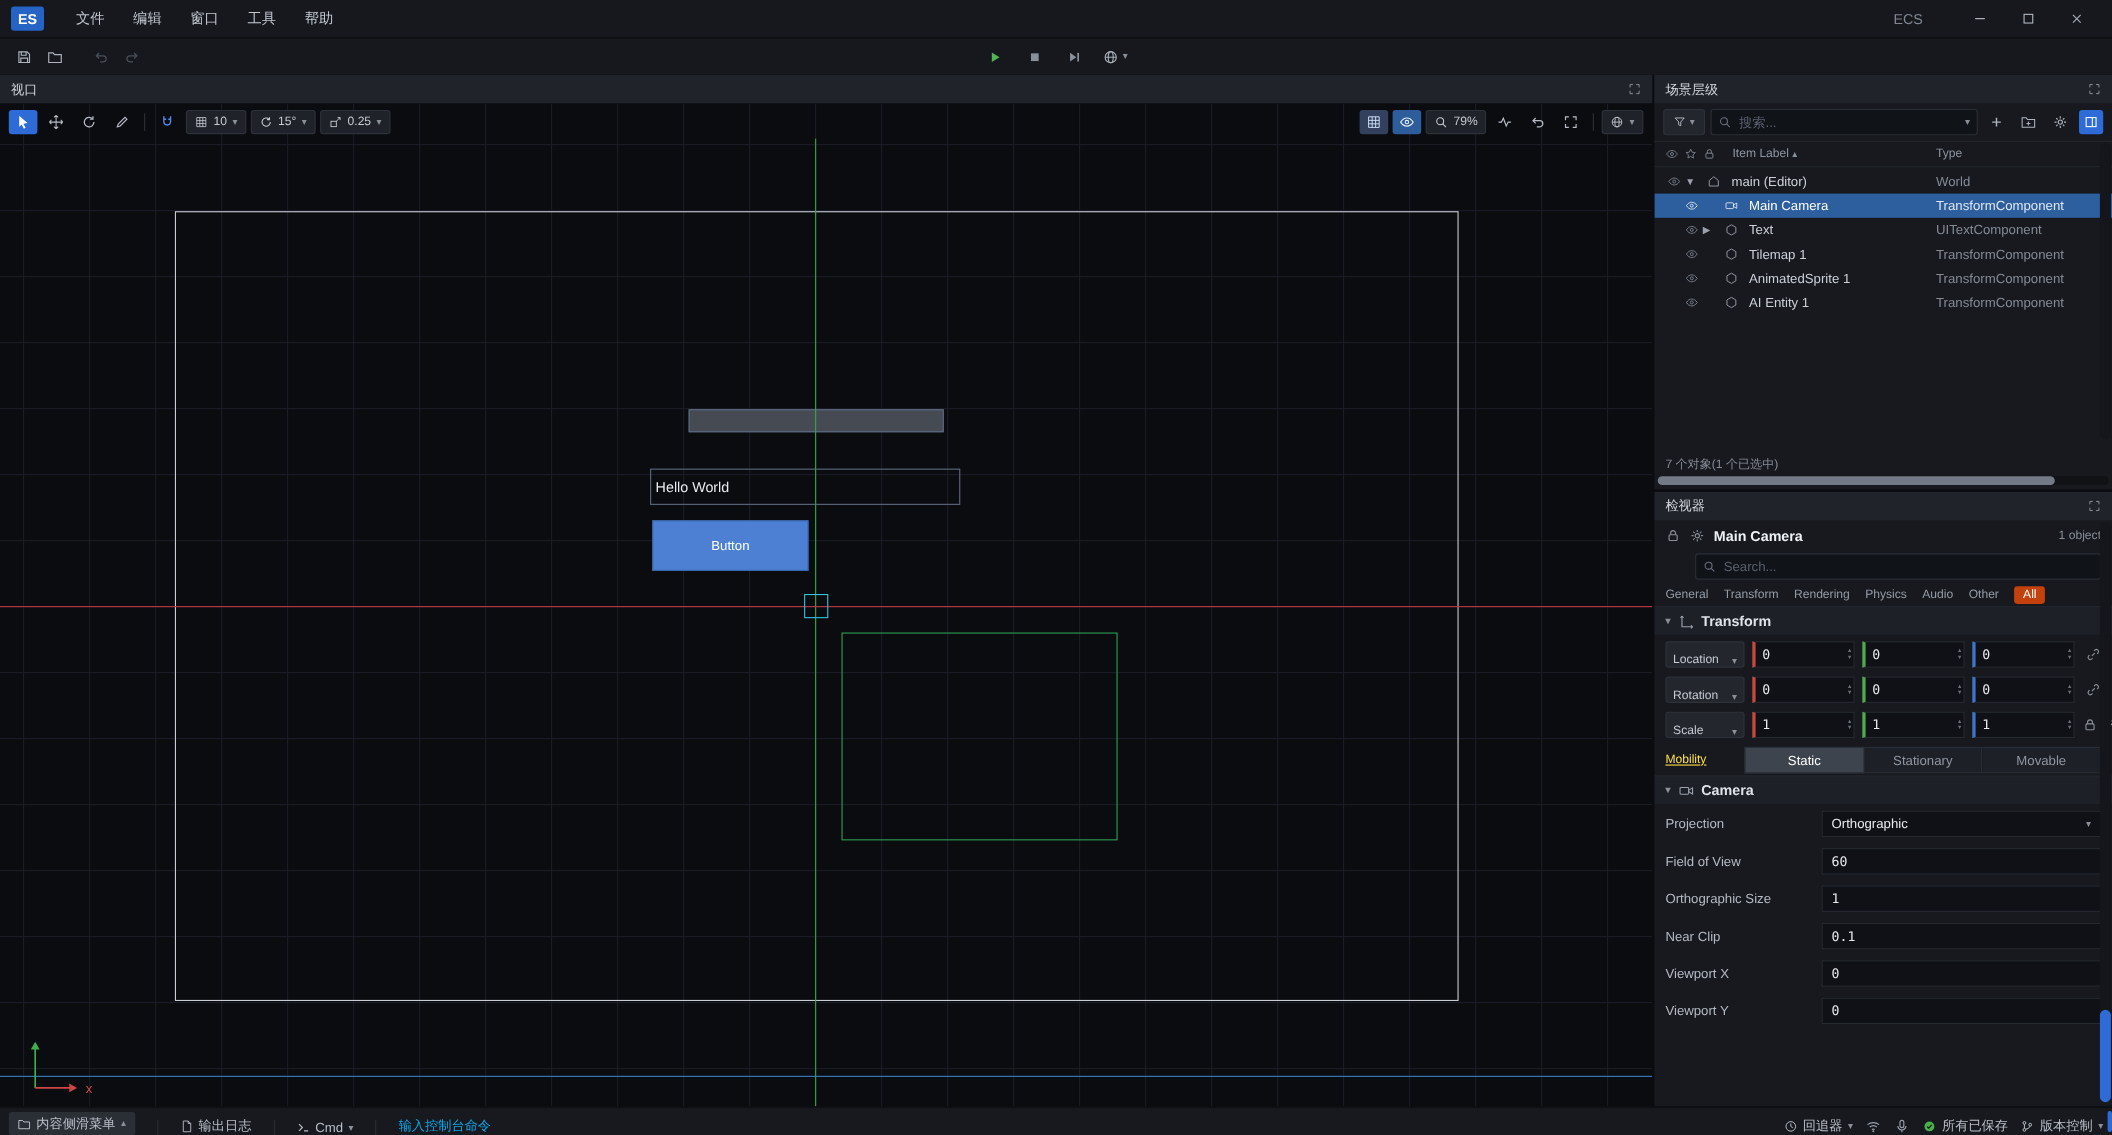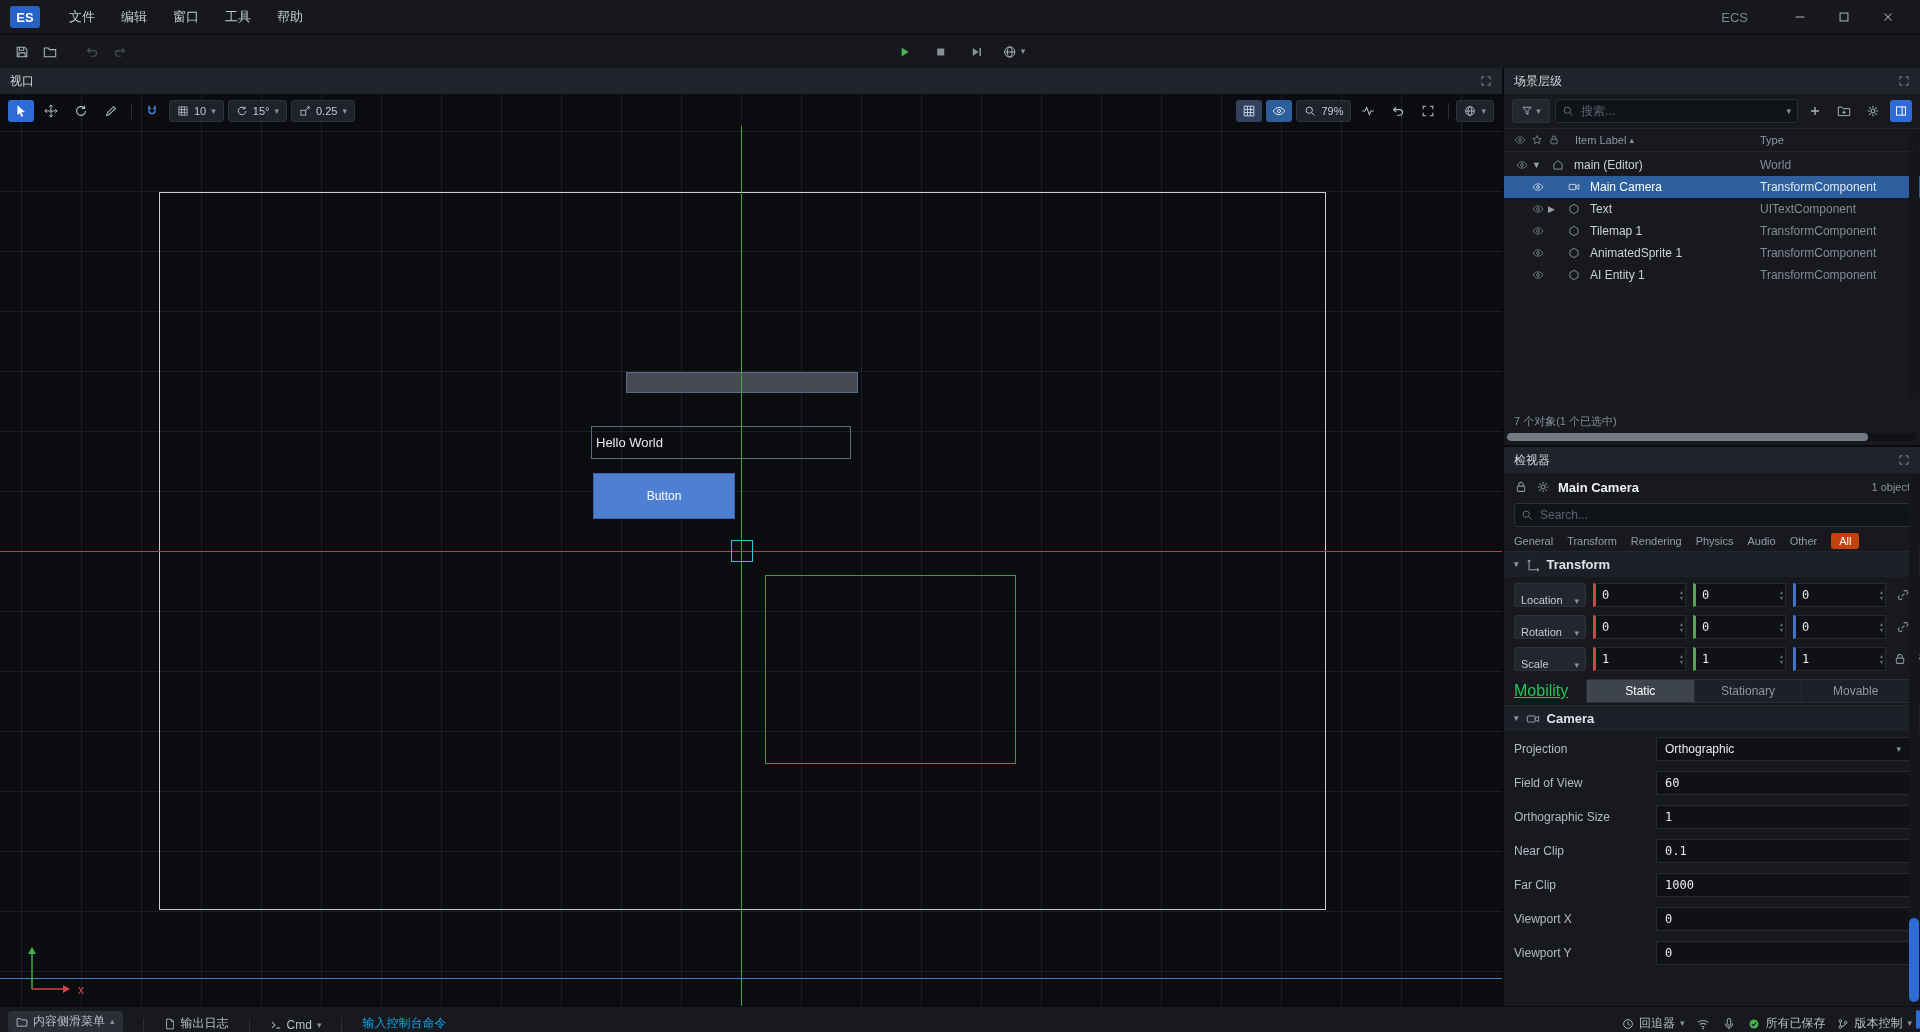"Hello World" .text-box { width: 260px -> 282px }
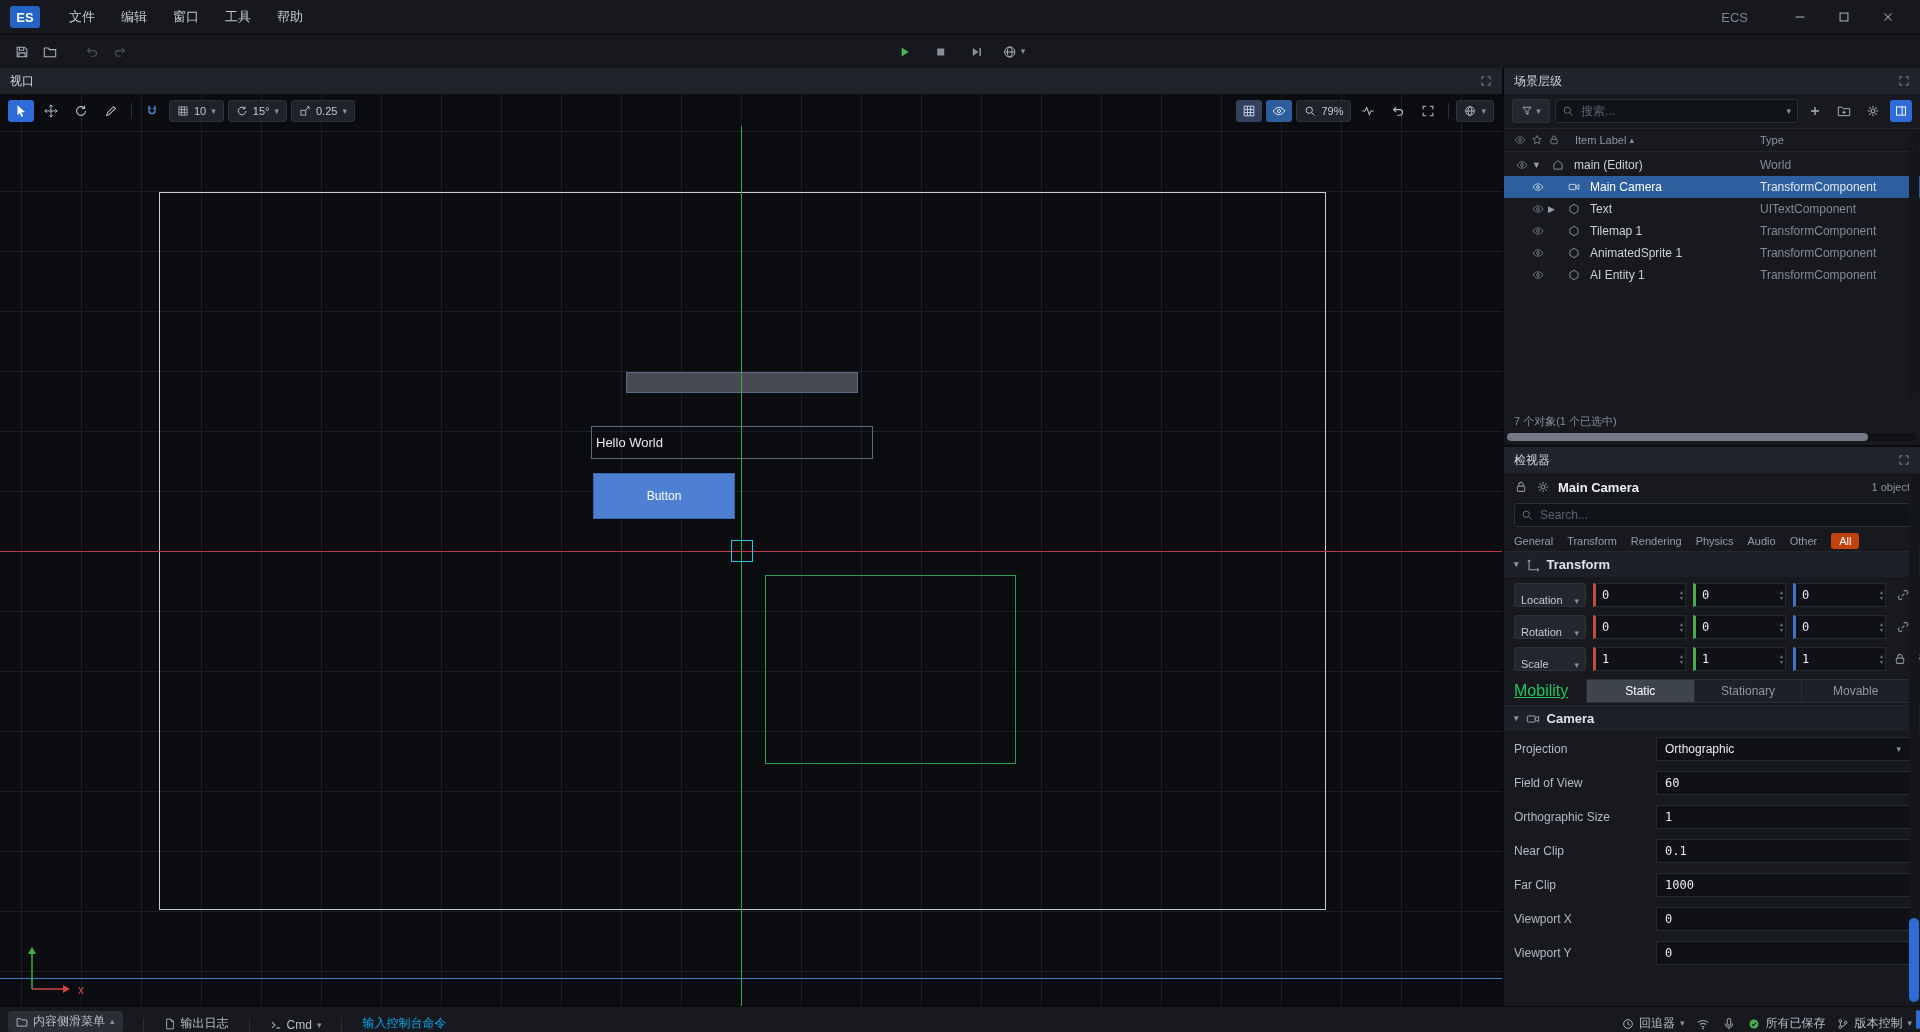"Search..." .insp-search { margin-left: none -> 27px }
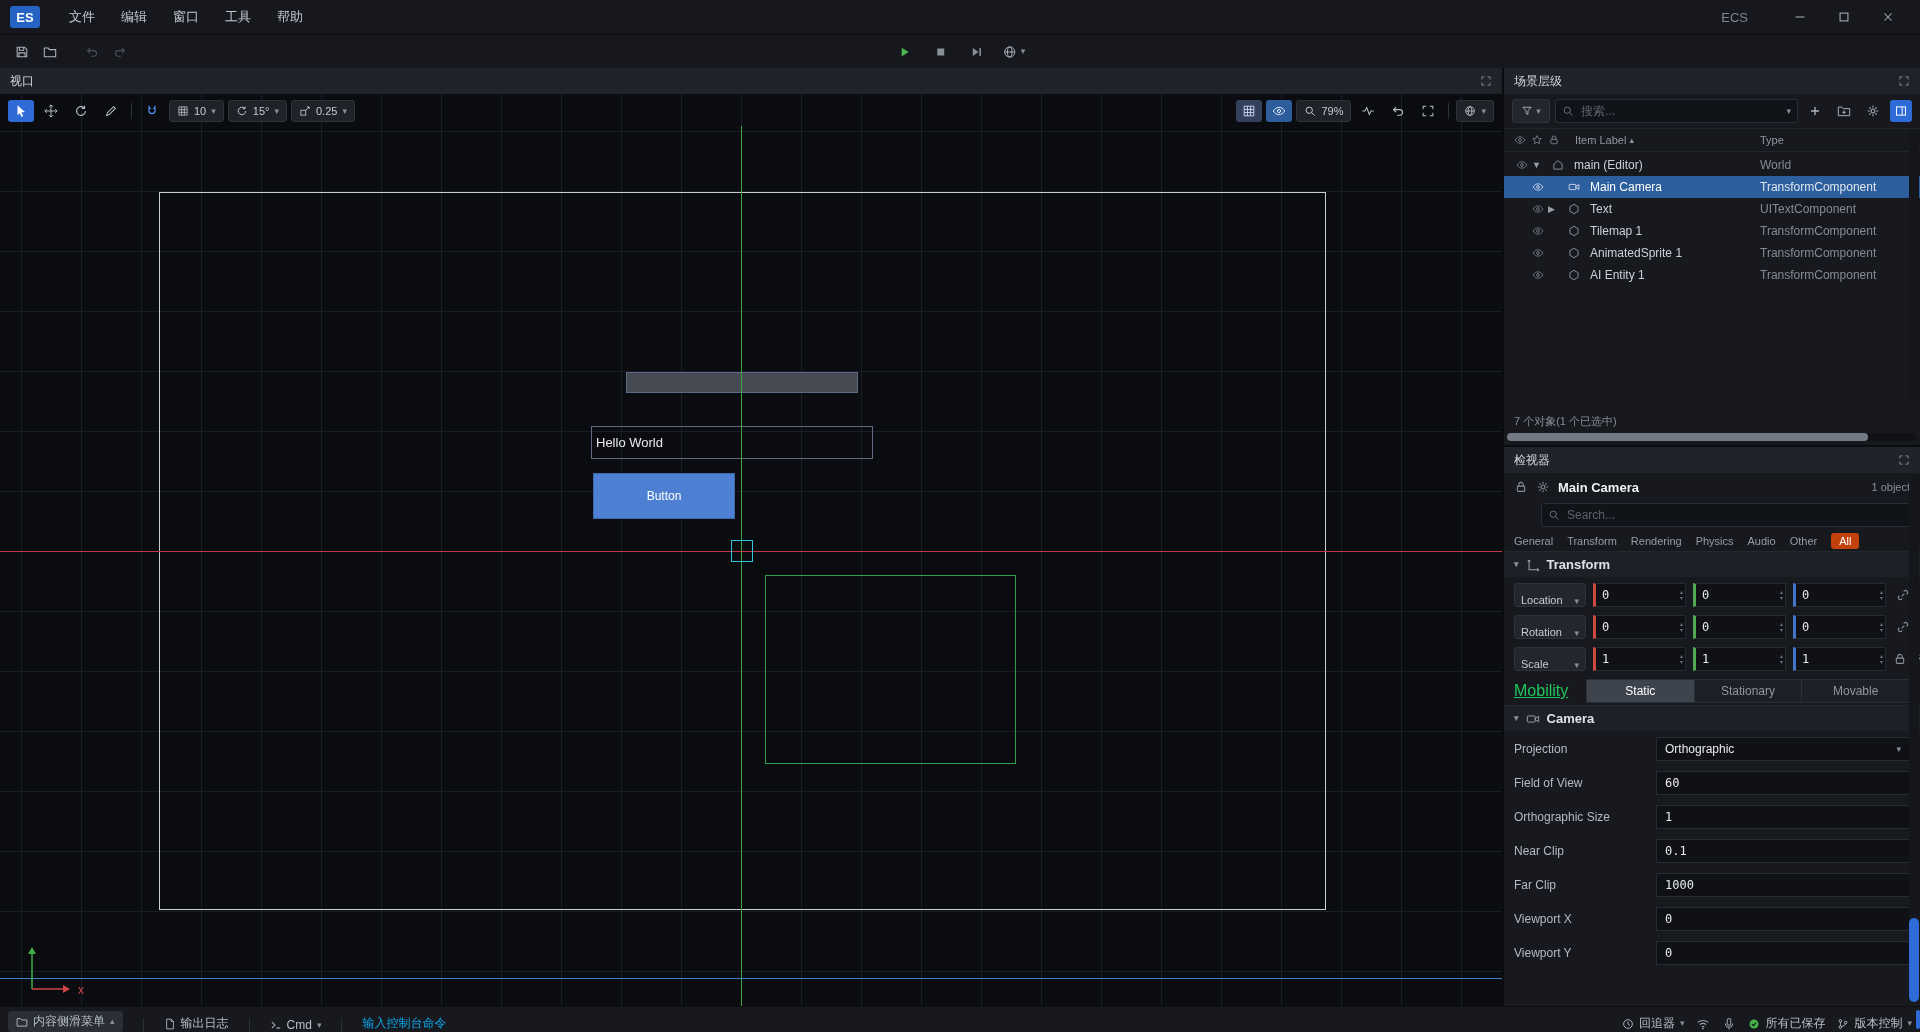"Mobility" .mob-label { color: #22c55e -> #fde047; font-size: 16px -> 11px }
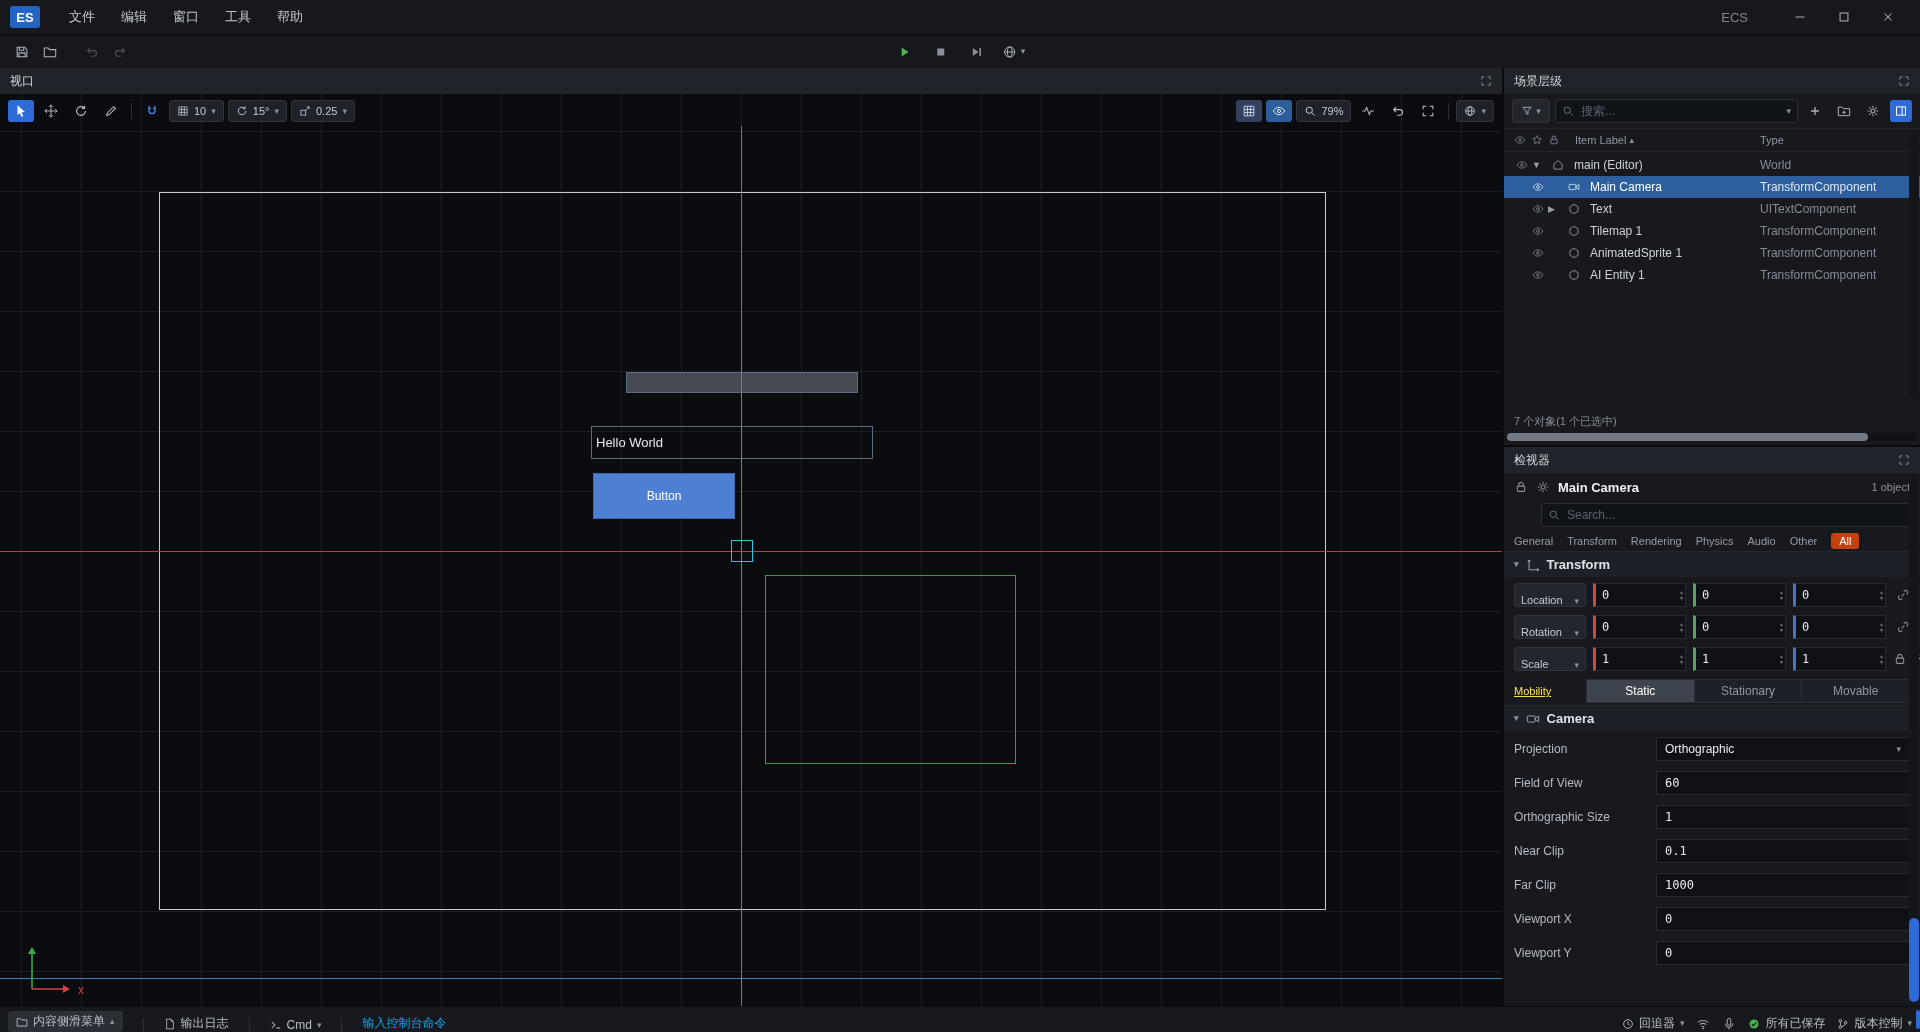"Far Clip" div.p-row { html: <div> <span>Far Clip</span> <input> </div> -> none }
